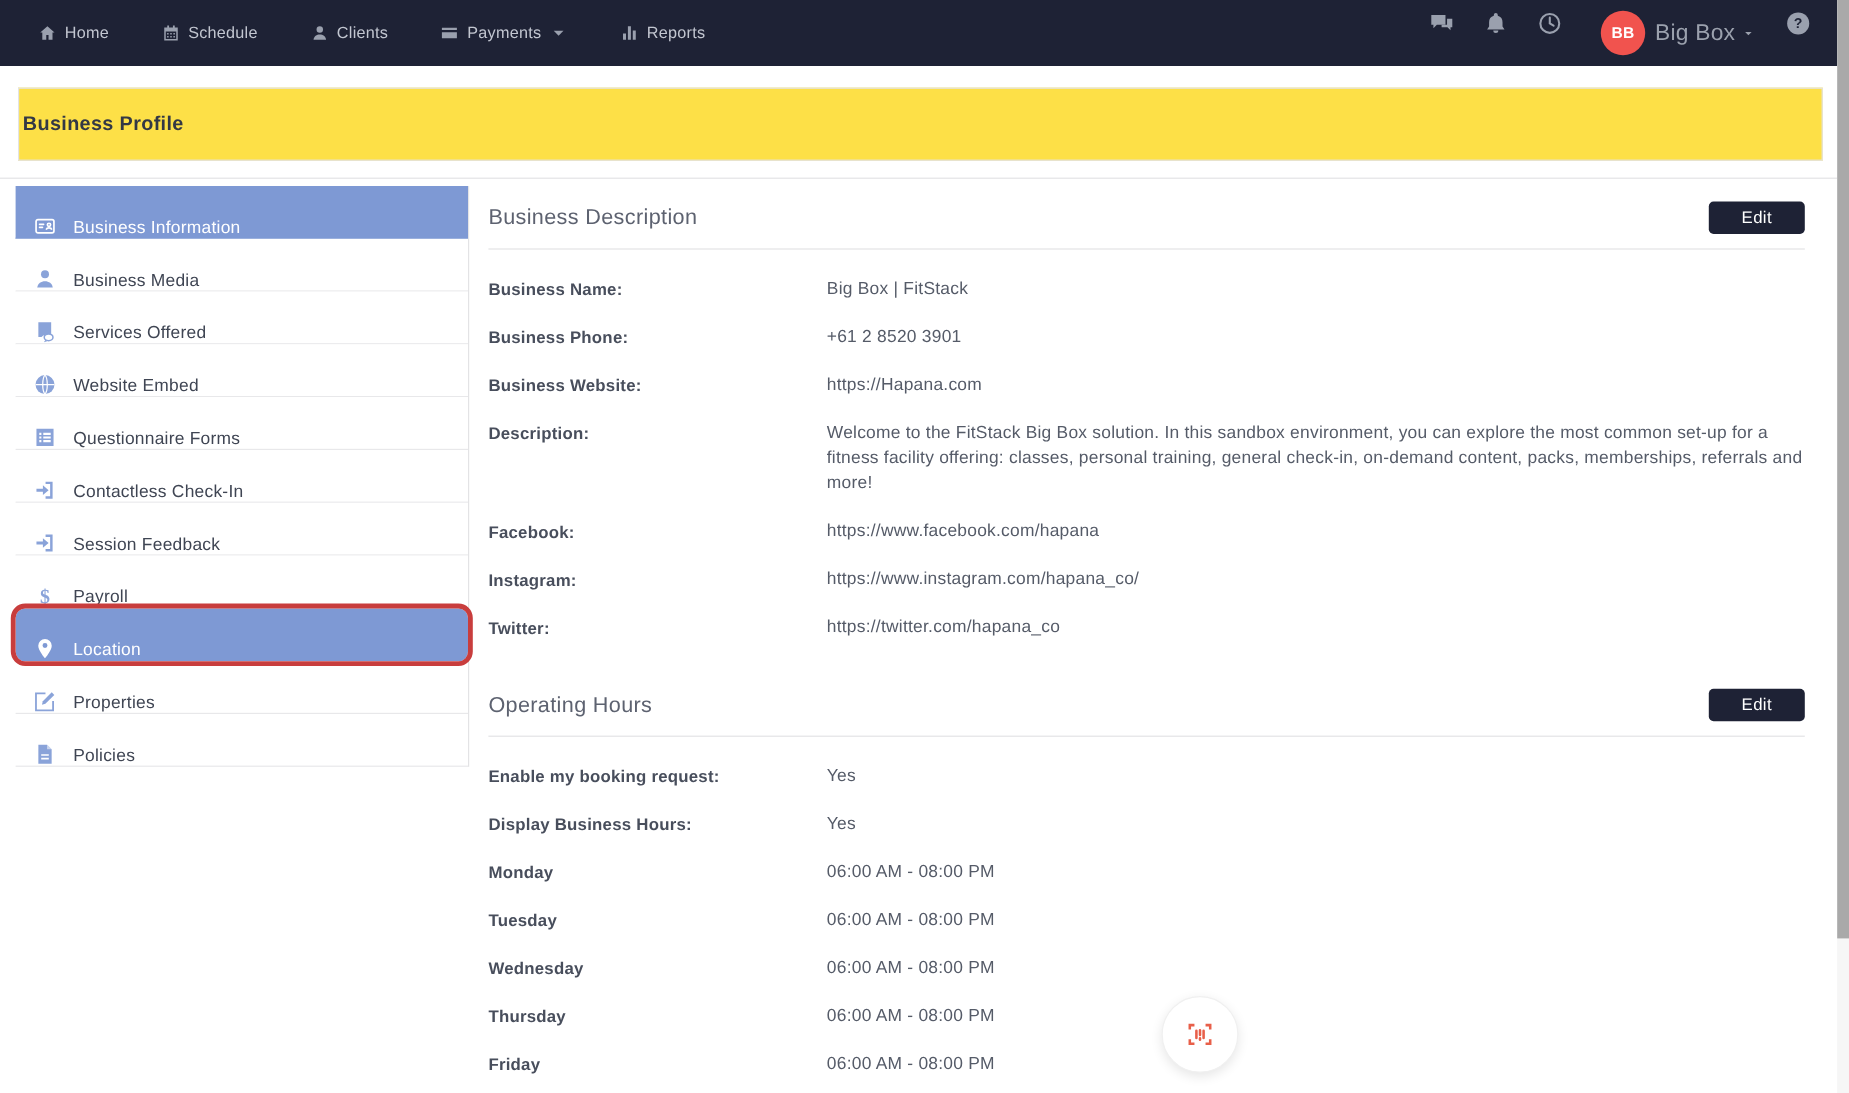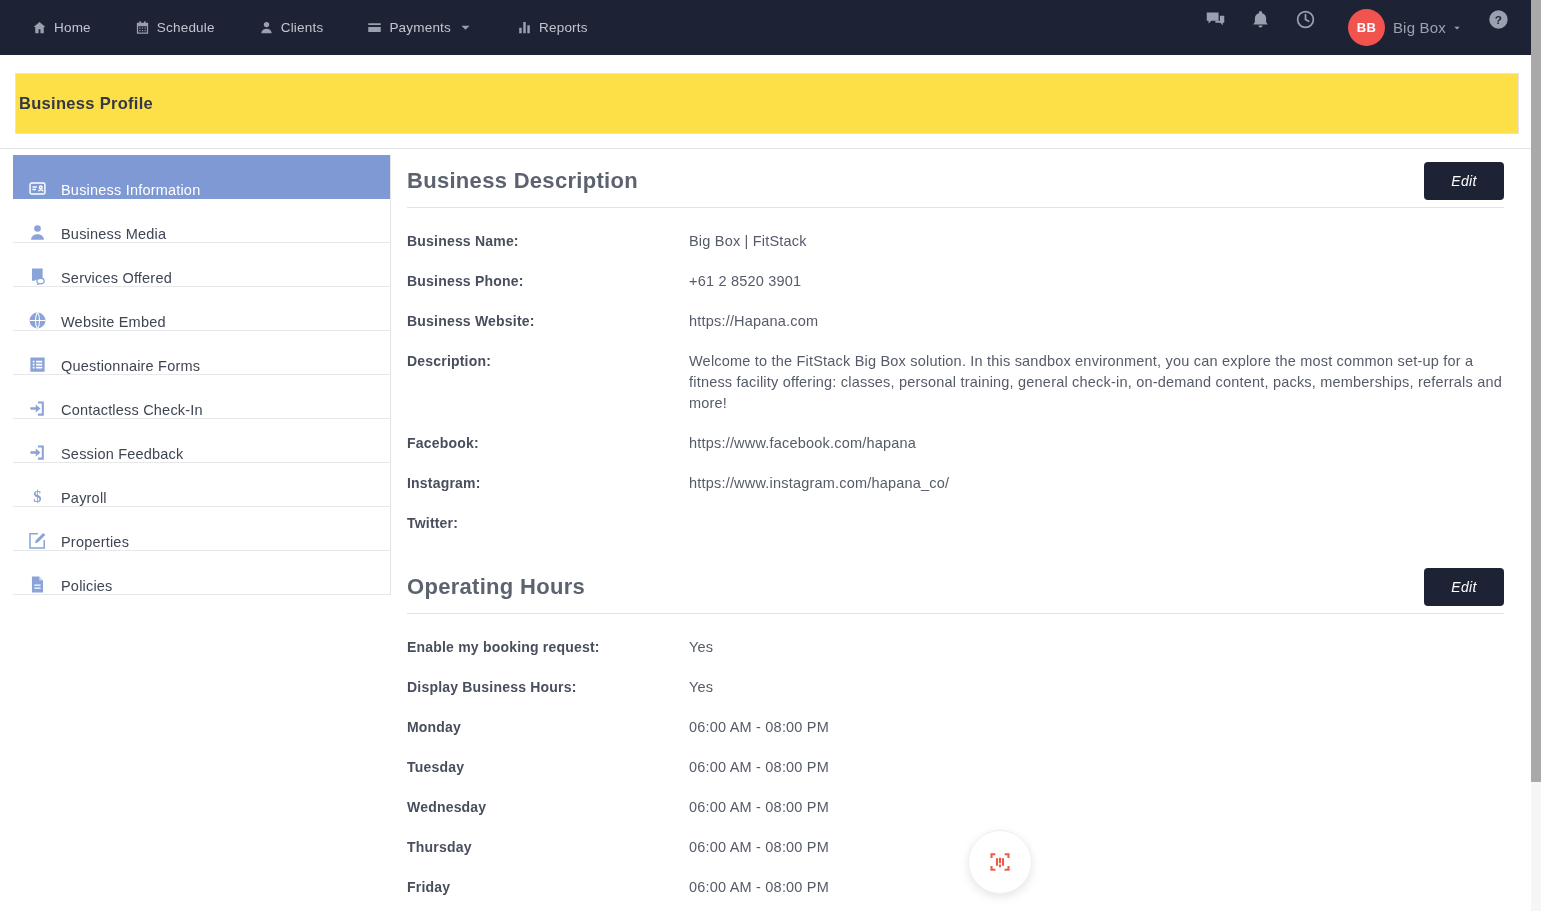"Big Box" .account-label { font-size: 15px -> 19px }
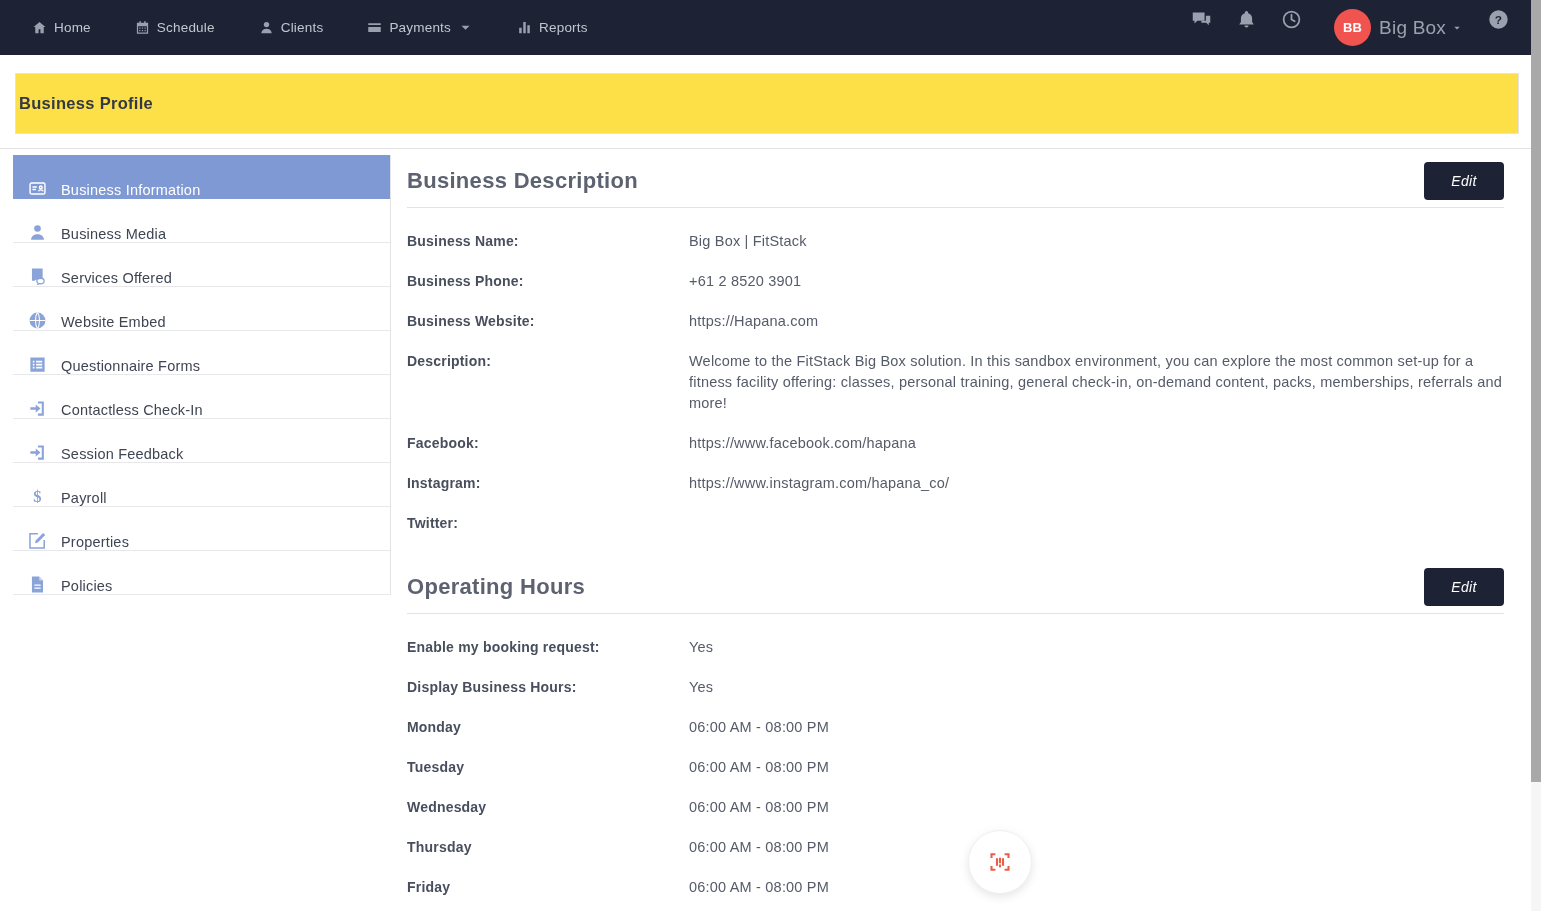"Business Description" .section-header h2 { font-size: 22px -> 18px; font-weight: bold -> normal }
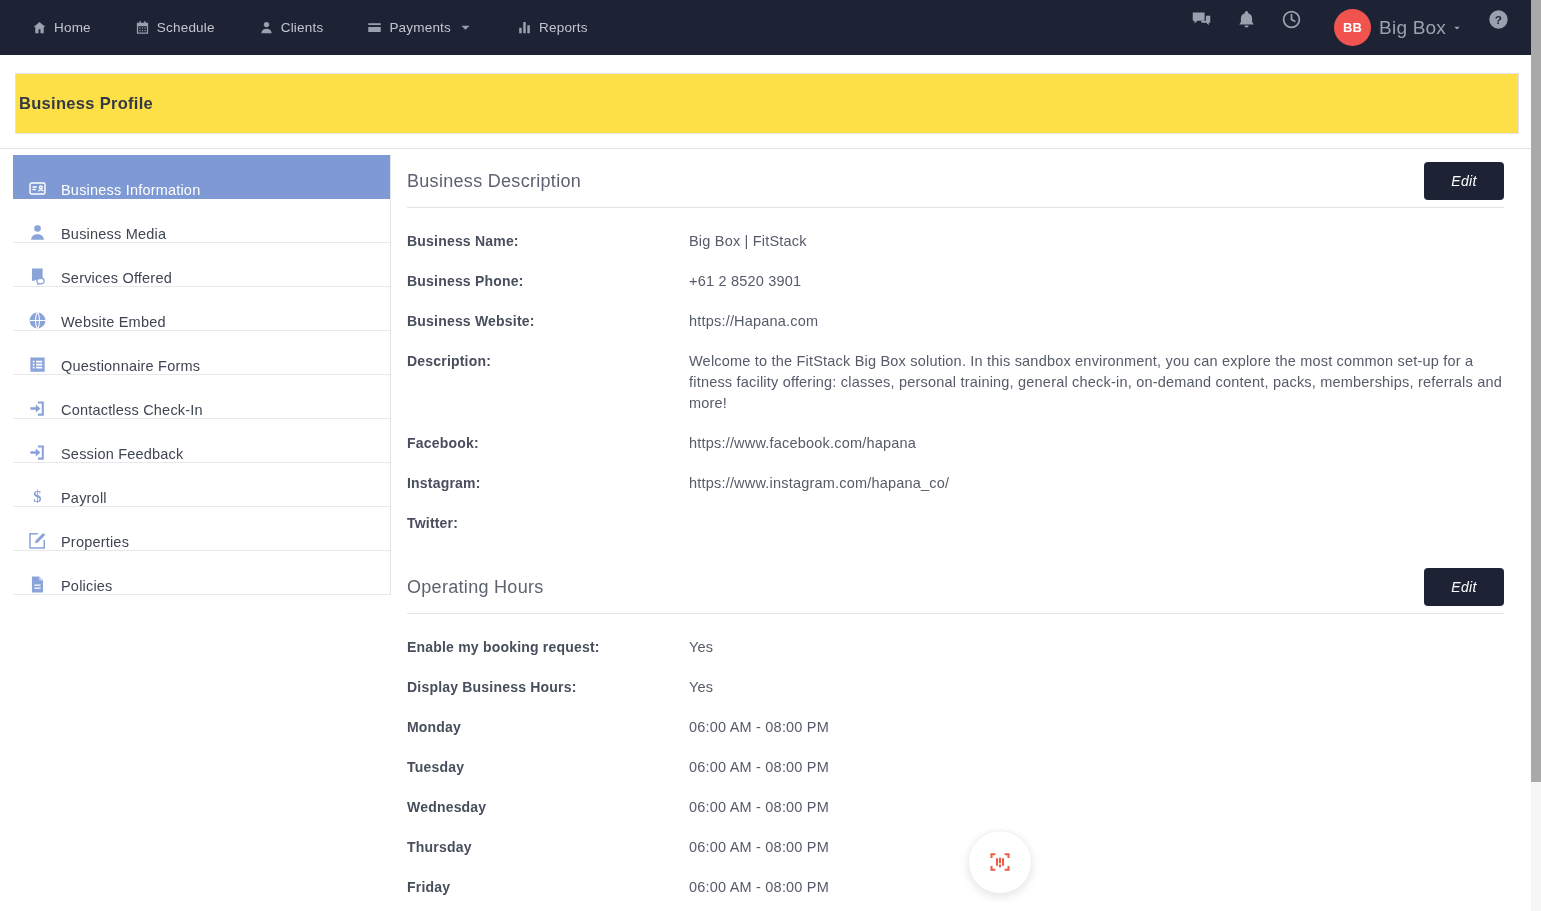"Edit" .edit-btn { font-style: italic -> none; height: 38px -> 27px }
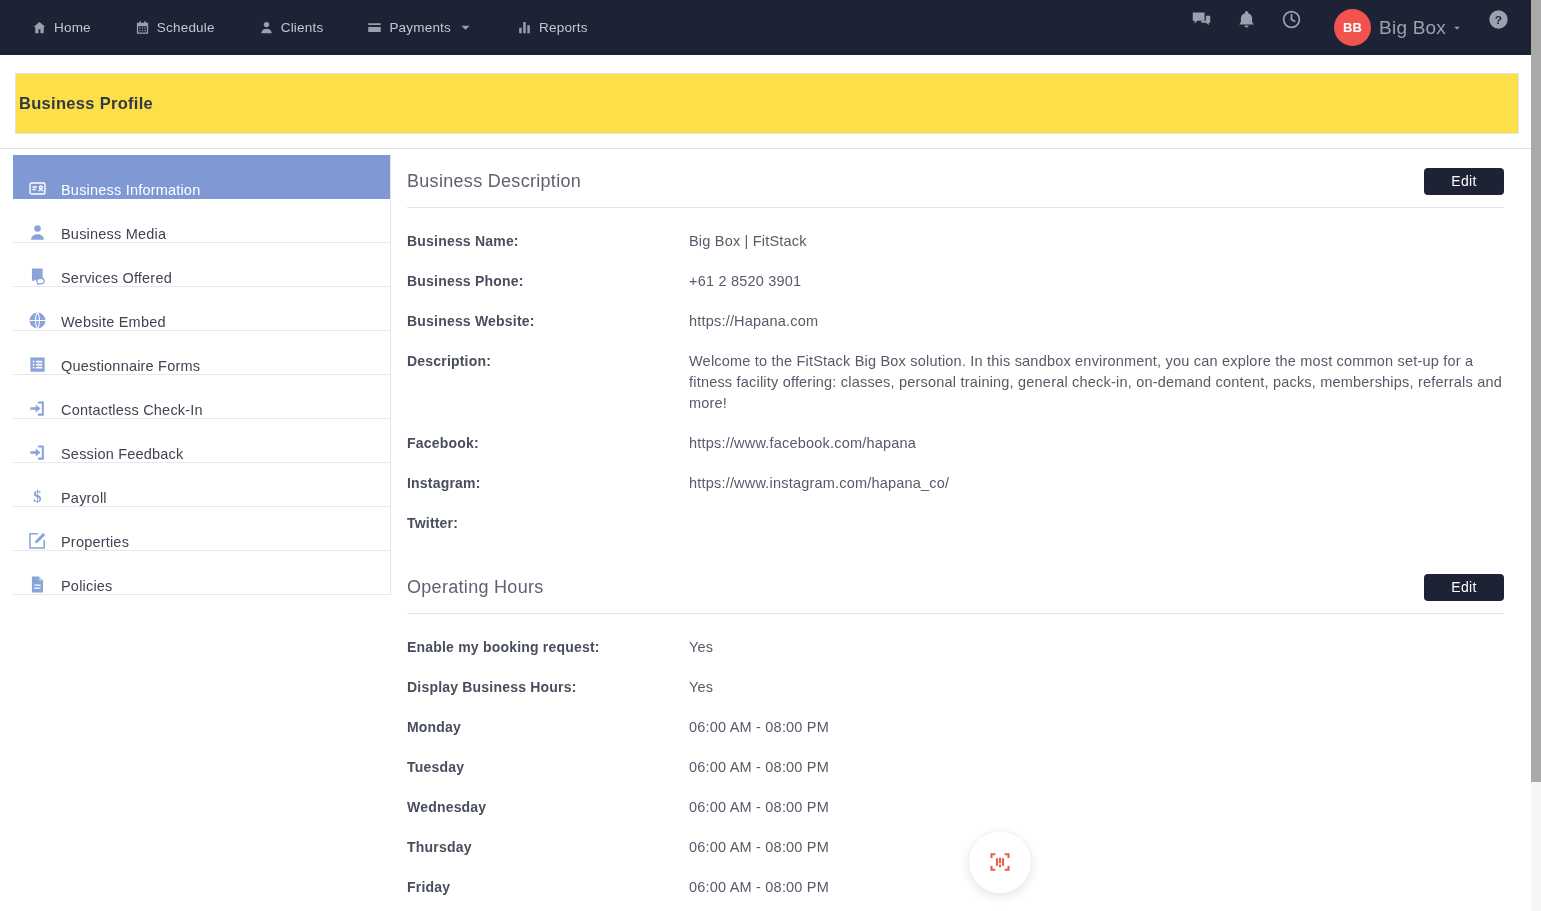"https://twitter.com/hapana_co" span.f-value { html: none -> <span>https://twitter.com/hapana_co</span> }
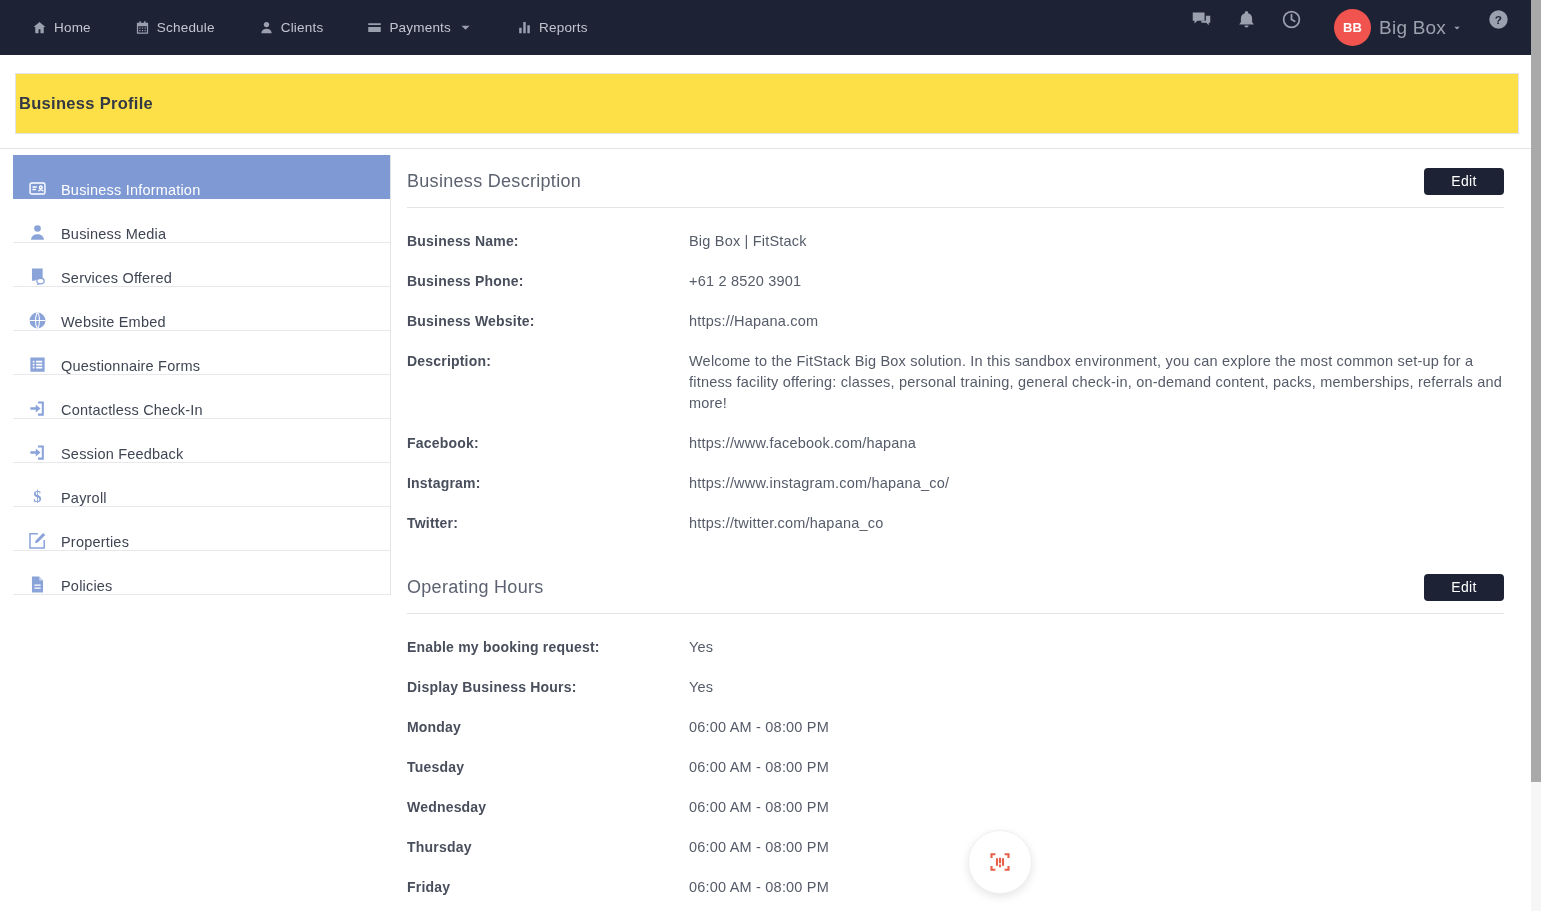"Location" div.side-item { html: none -> <div> <span> <svg> <path></path> </svg> </span> <span>Location</span> </div> }
